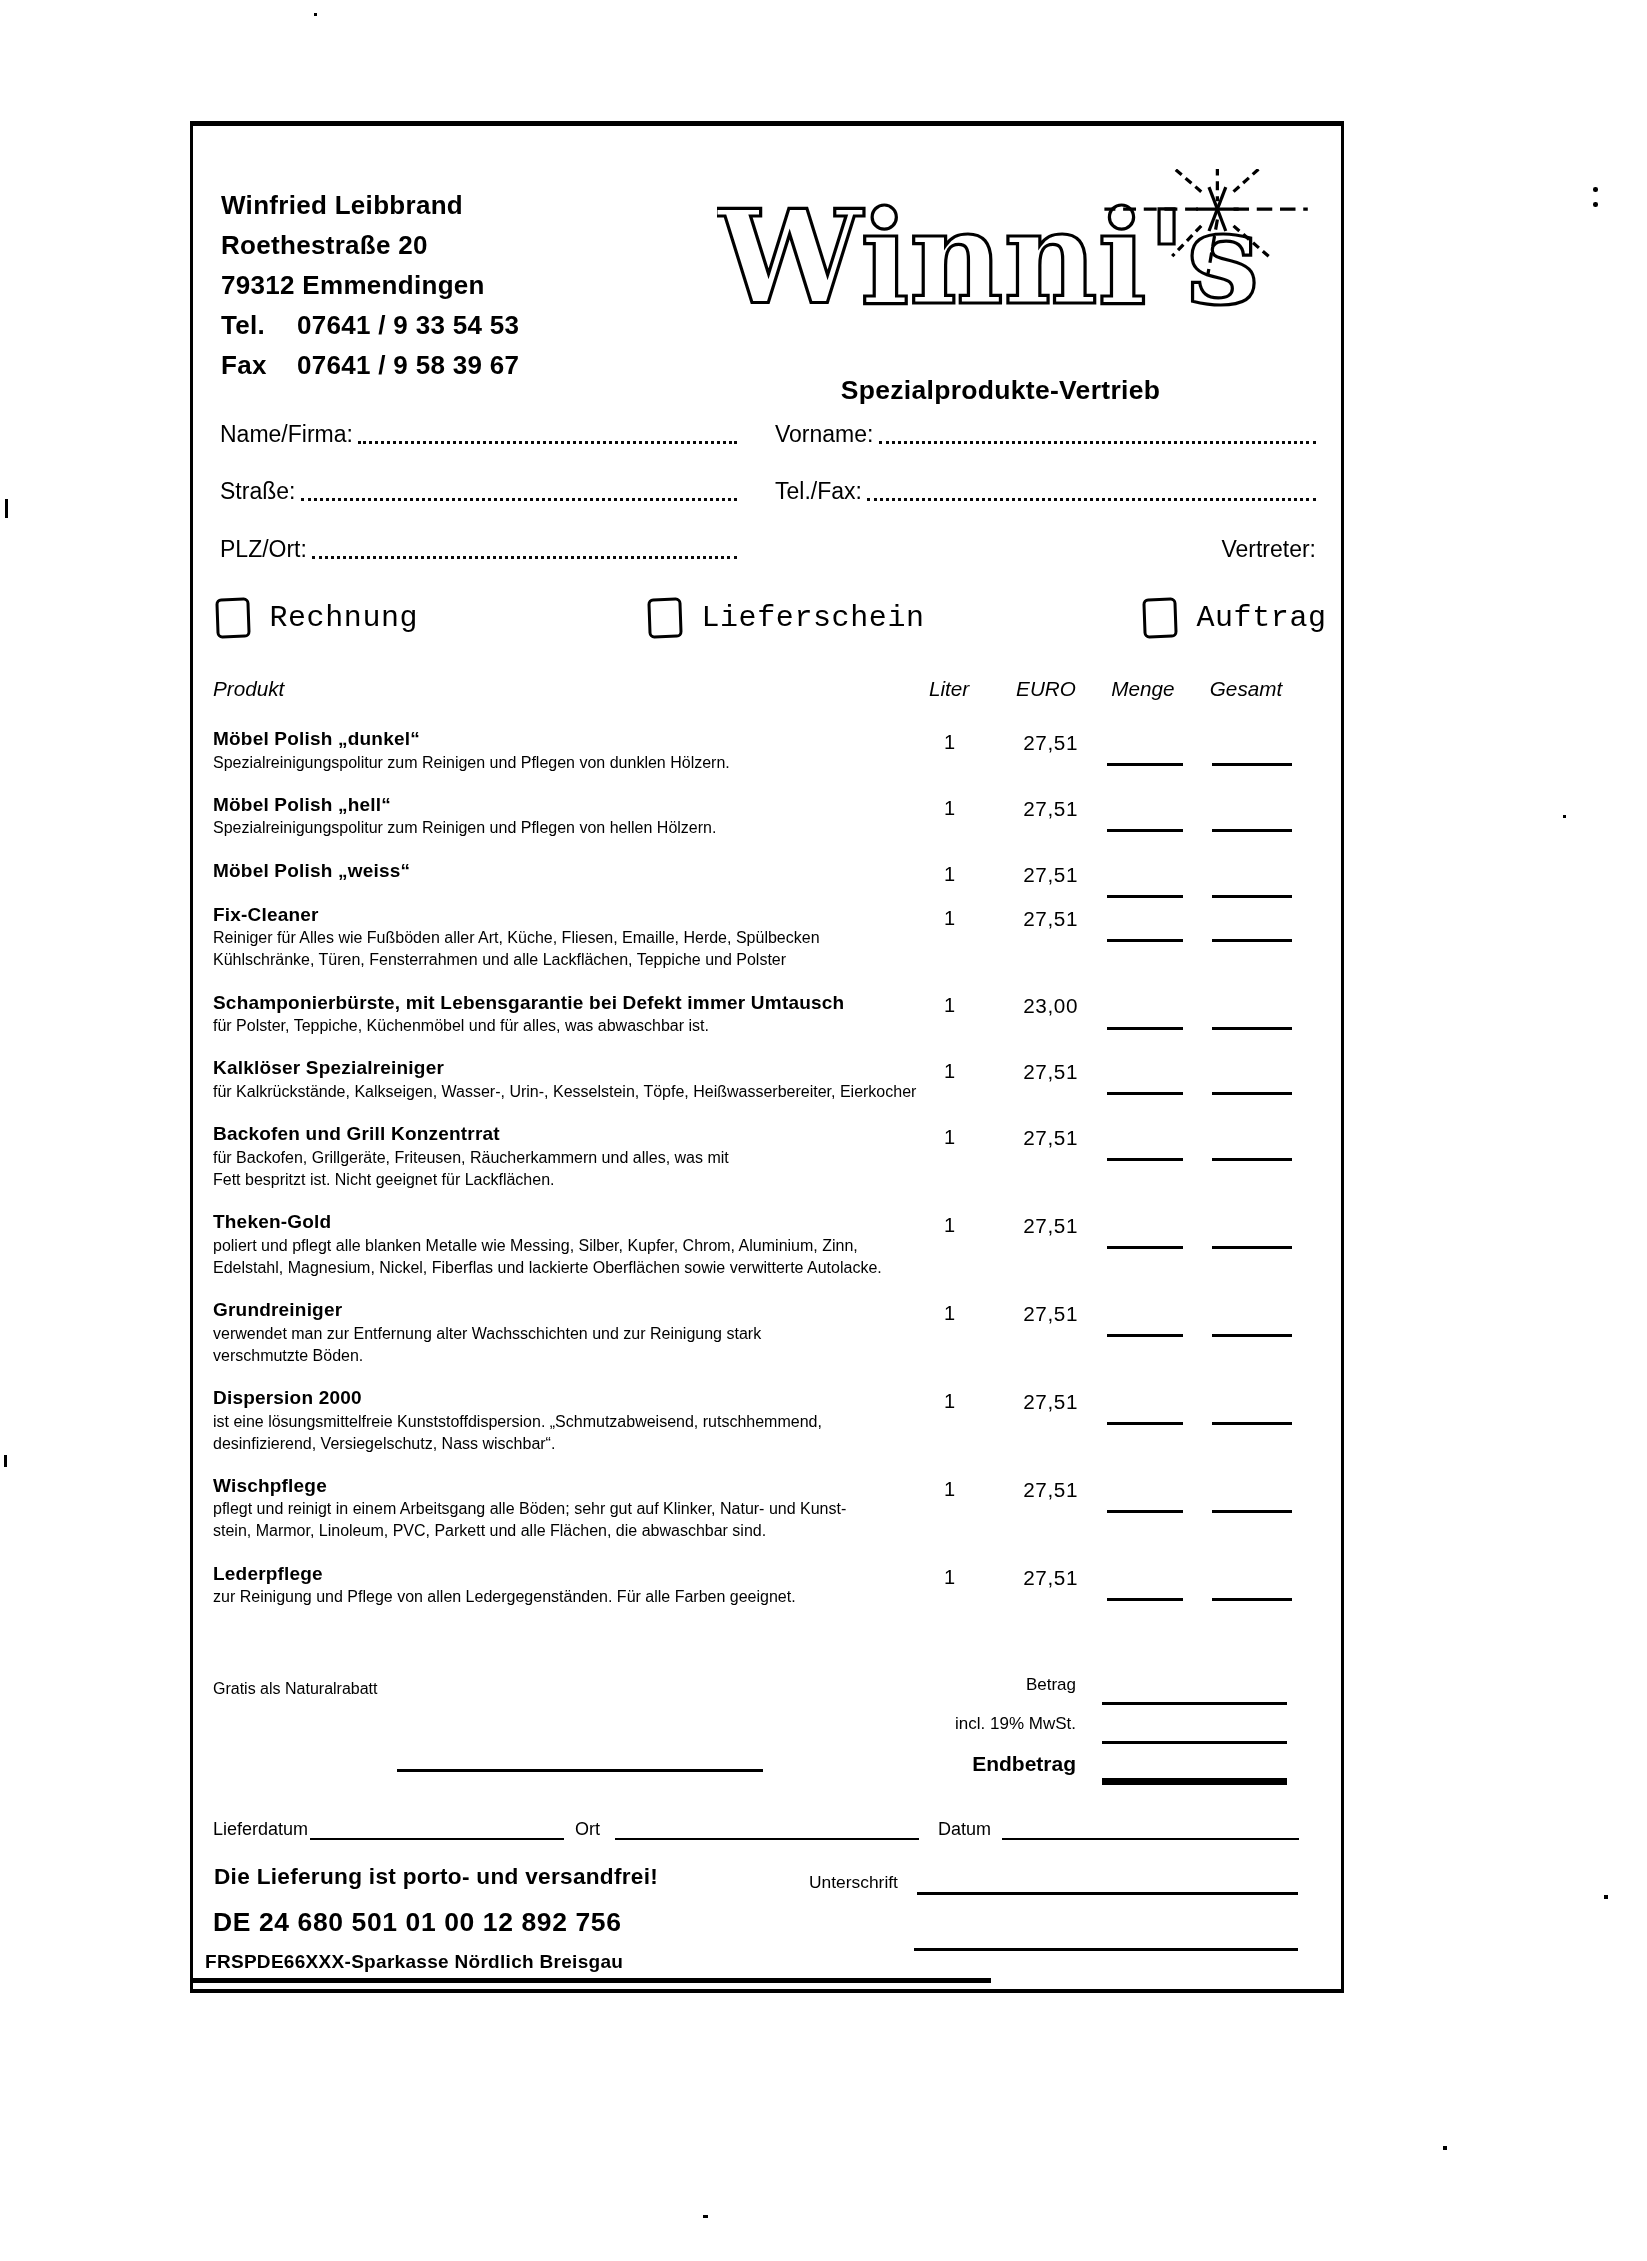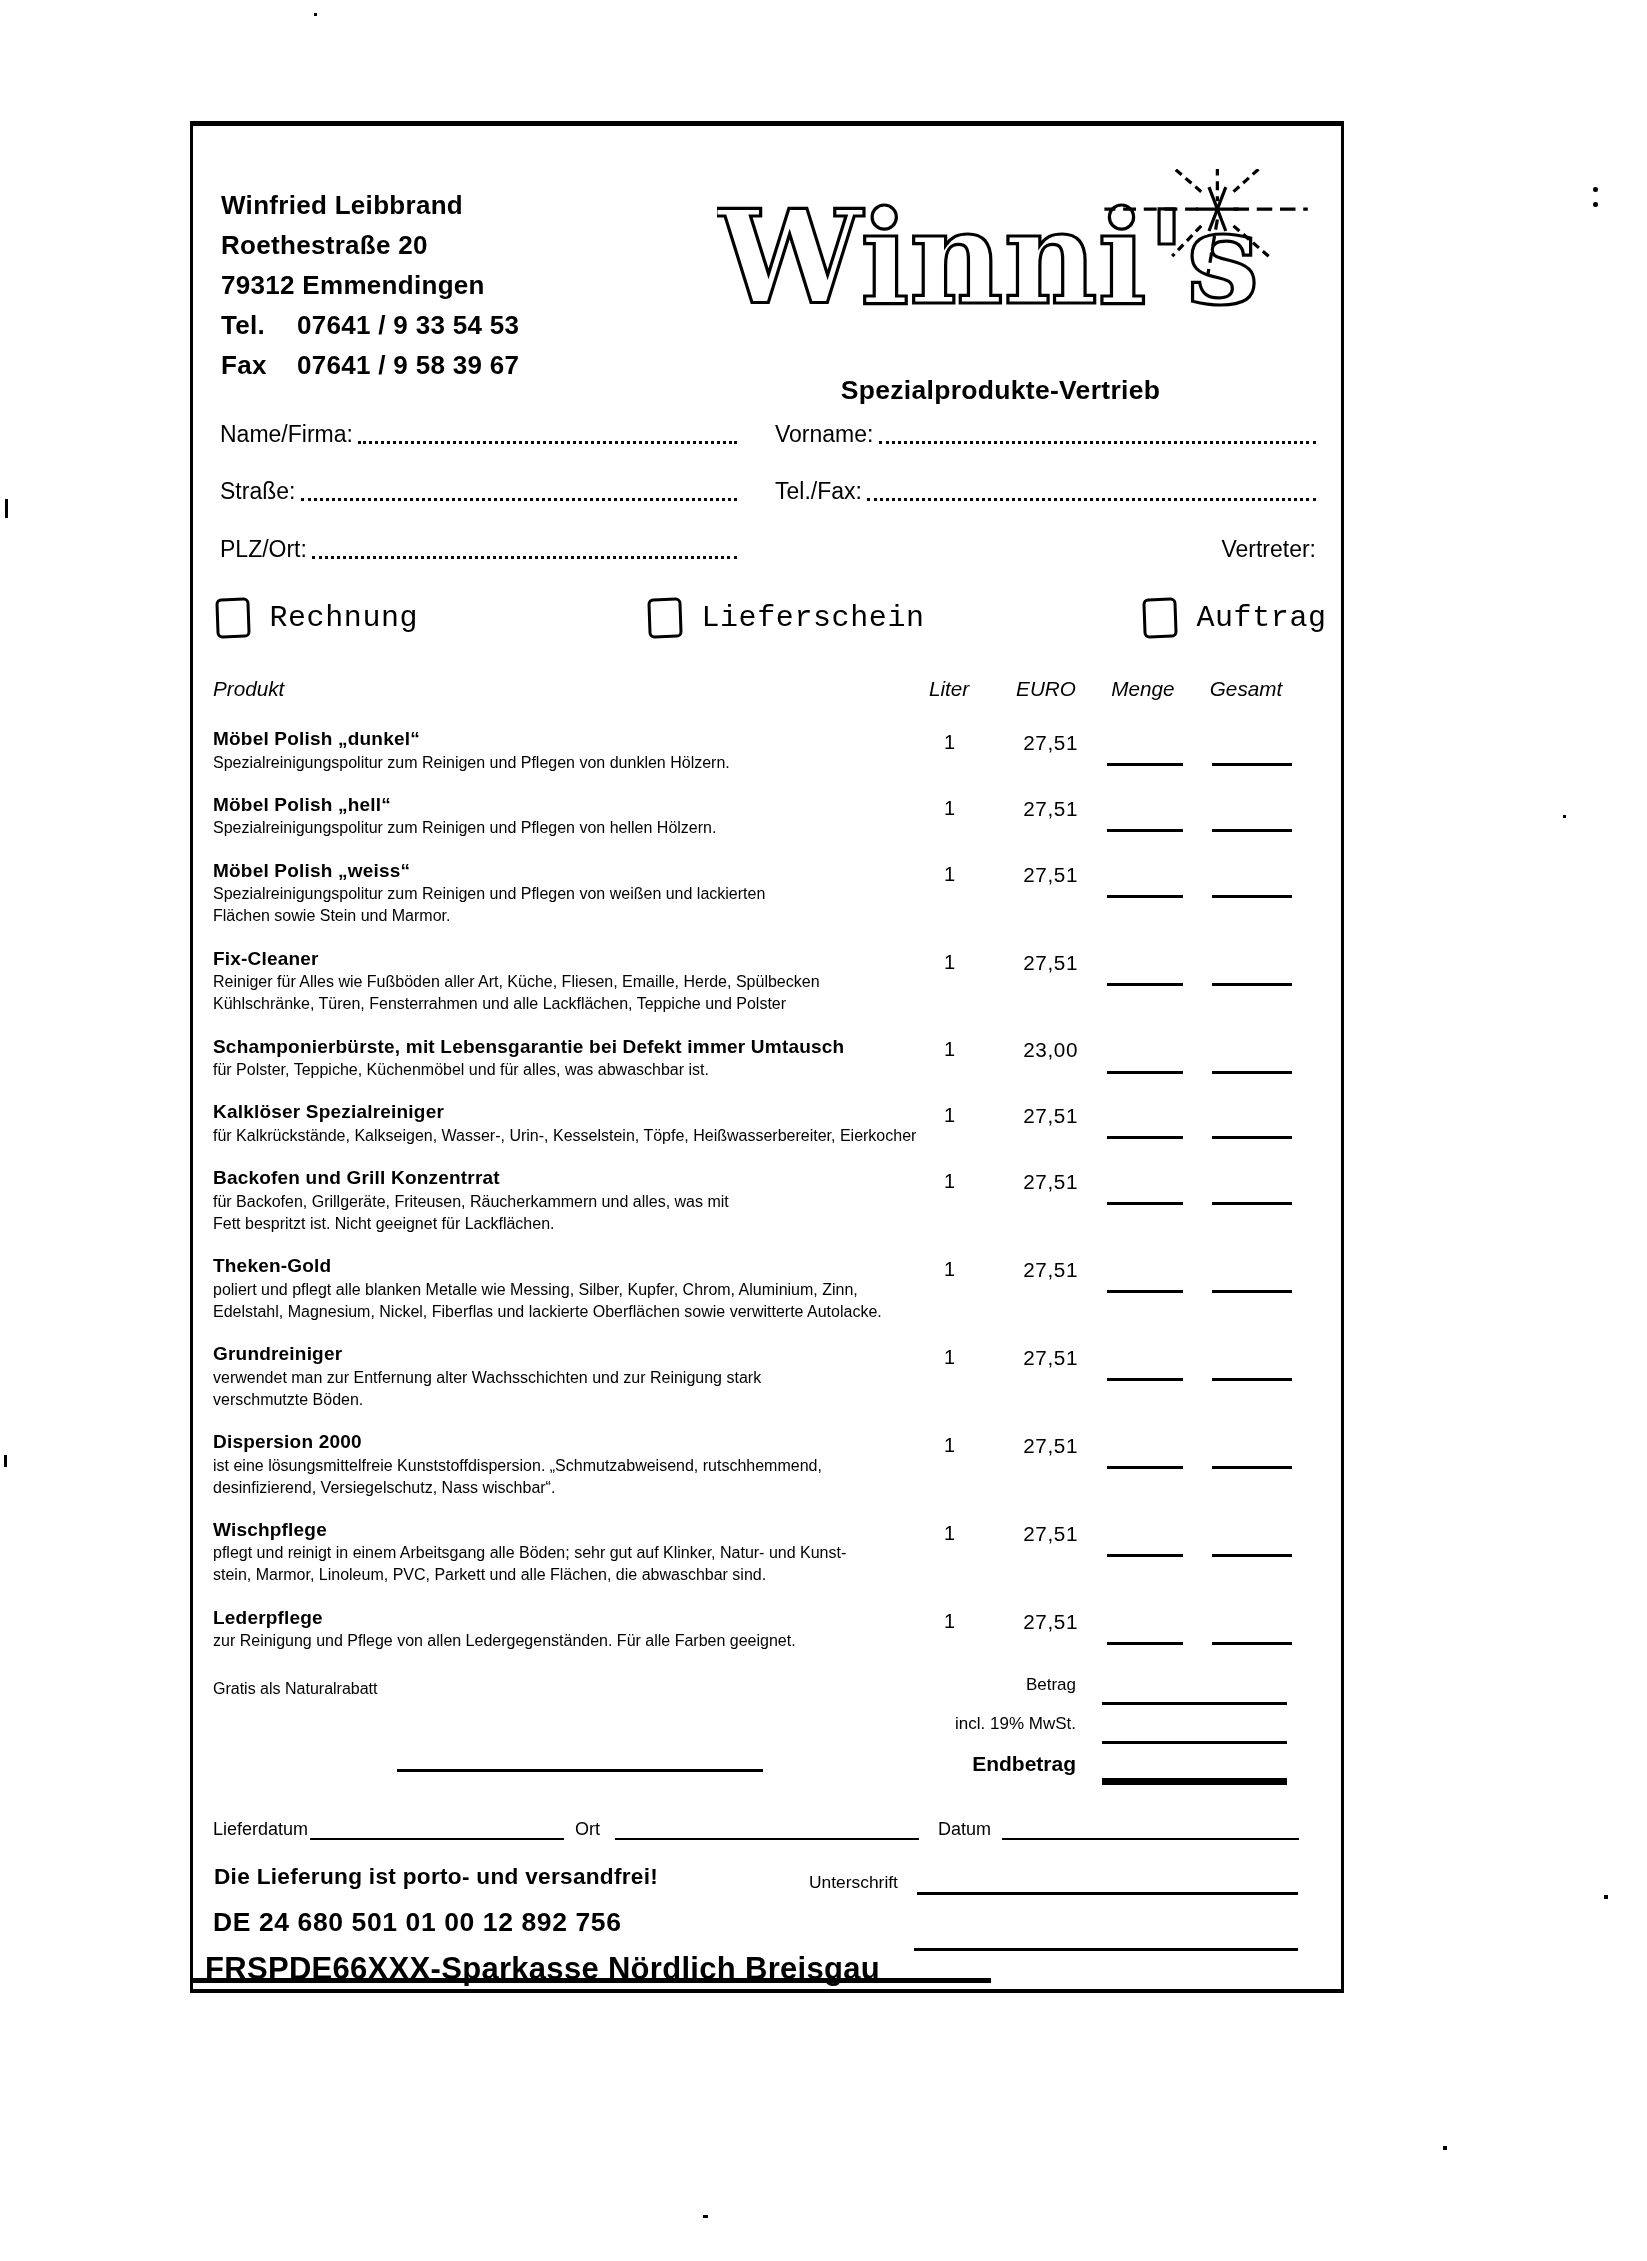"Spezialreinigungspolitur zum Reinigen und Pflegen von weißen und" div.pdesc { html: <div>Spezialreinigungspolitur zum Reinigen und Pflegen von weißen und lackierten Flächen sowie Stein und Marmor.</div> -> none }
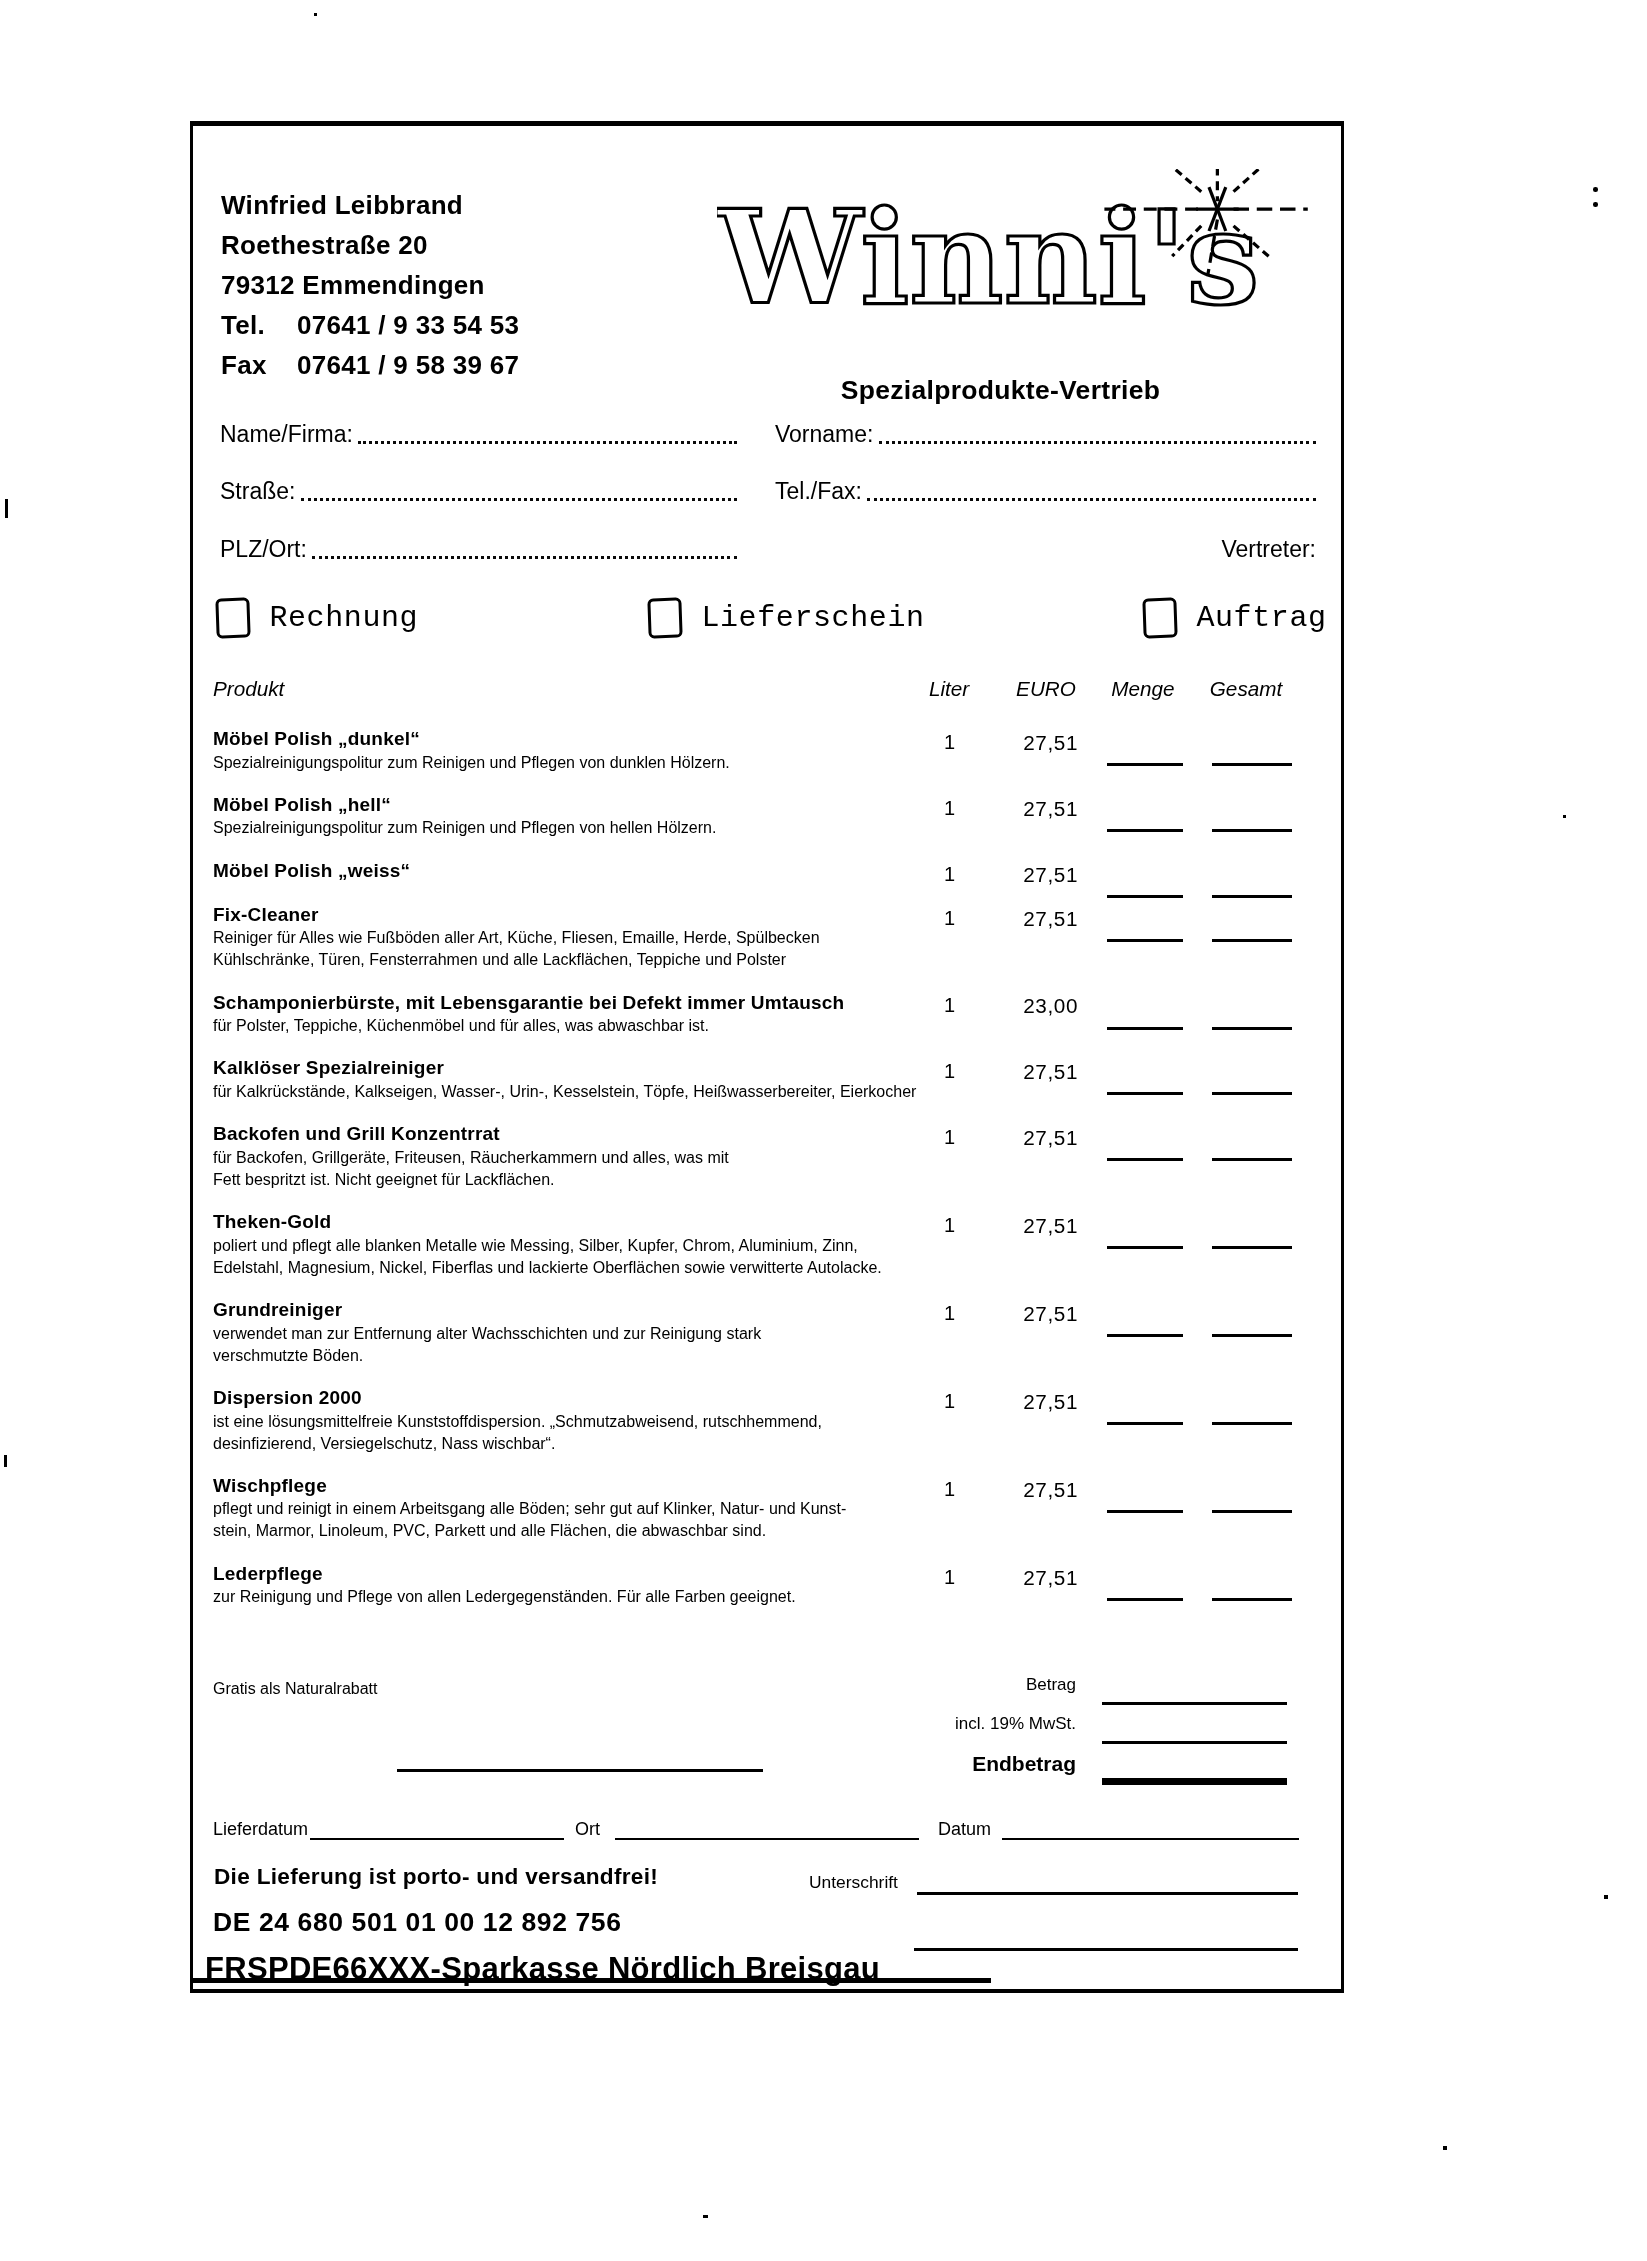"FRSPDE66XXX-Sparkasse Nördlich Breisgau" #bank { font-size: 31px -> 19px }
